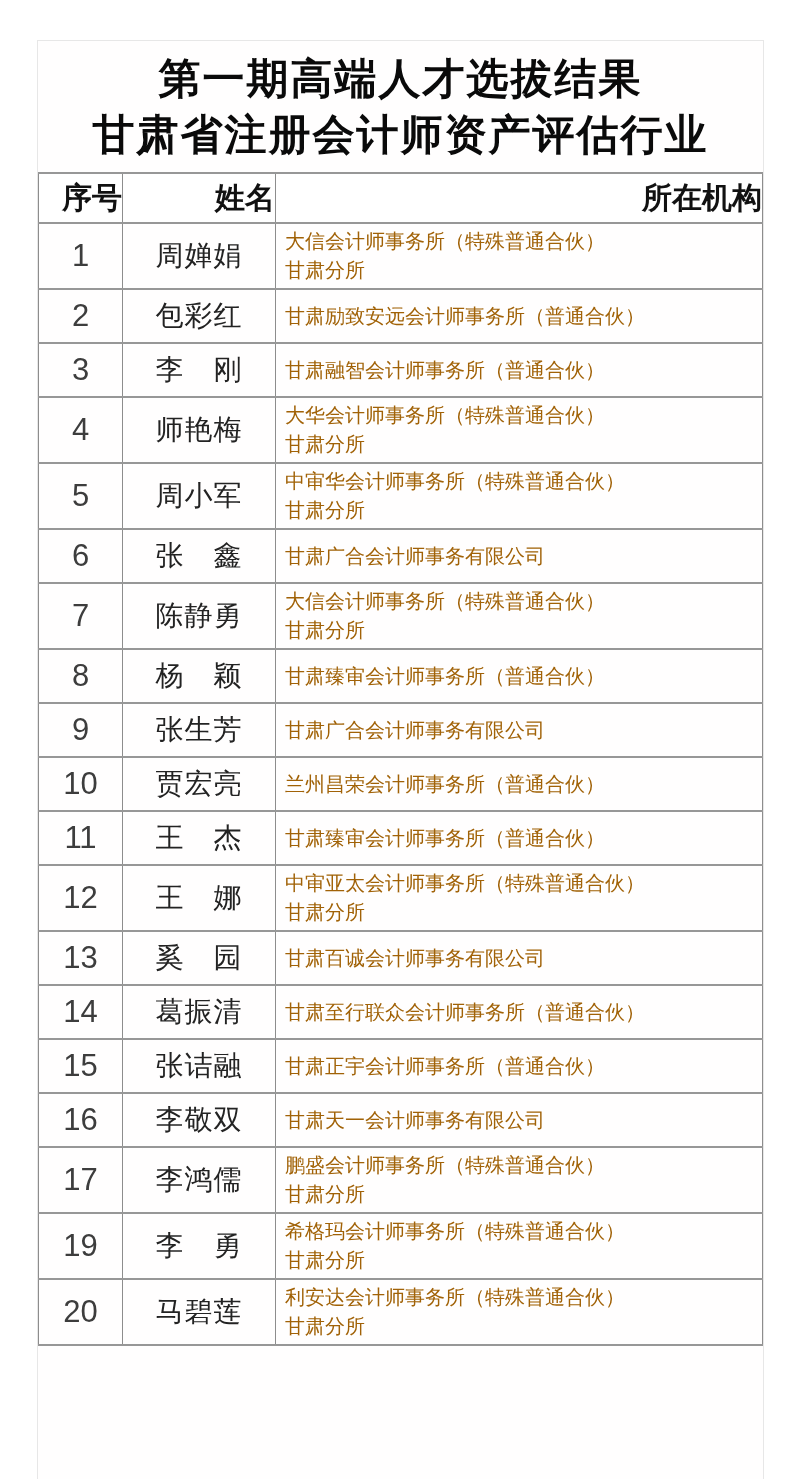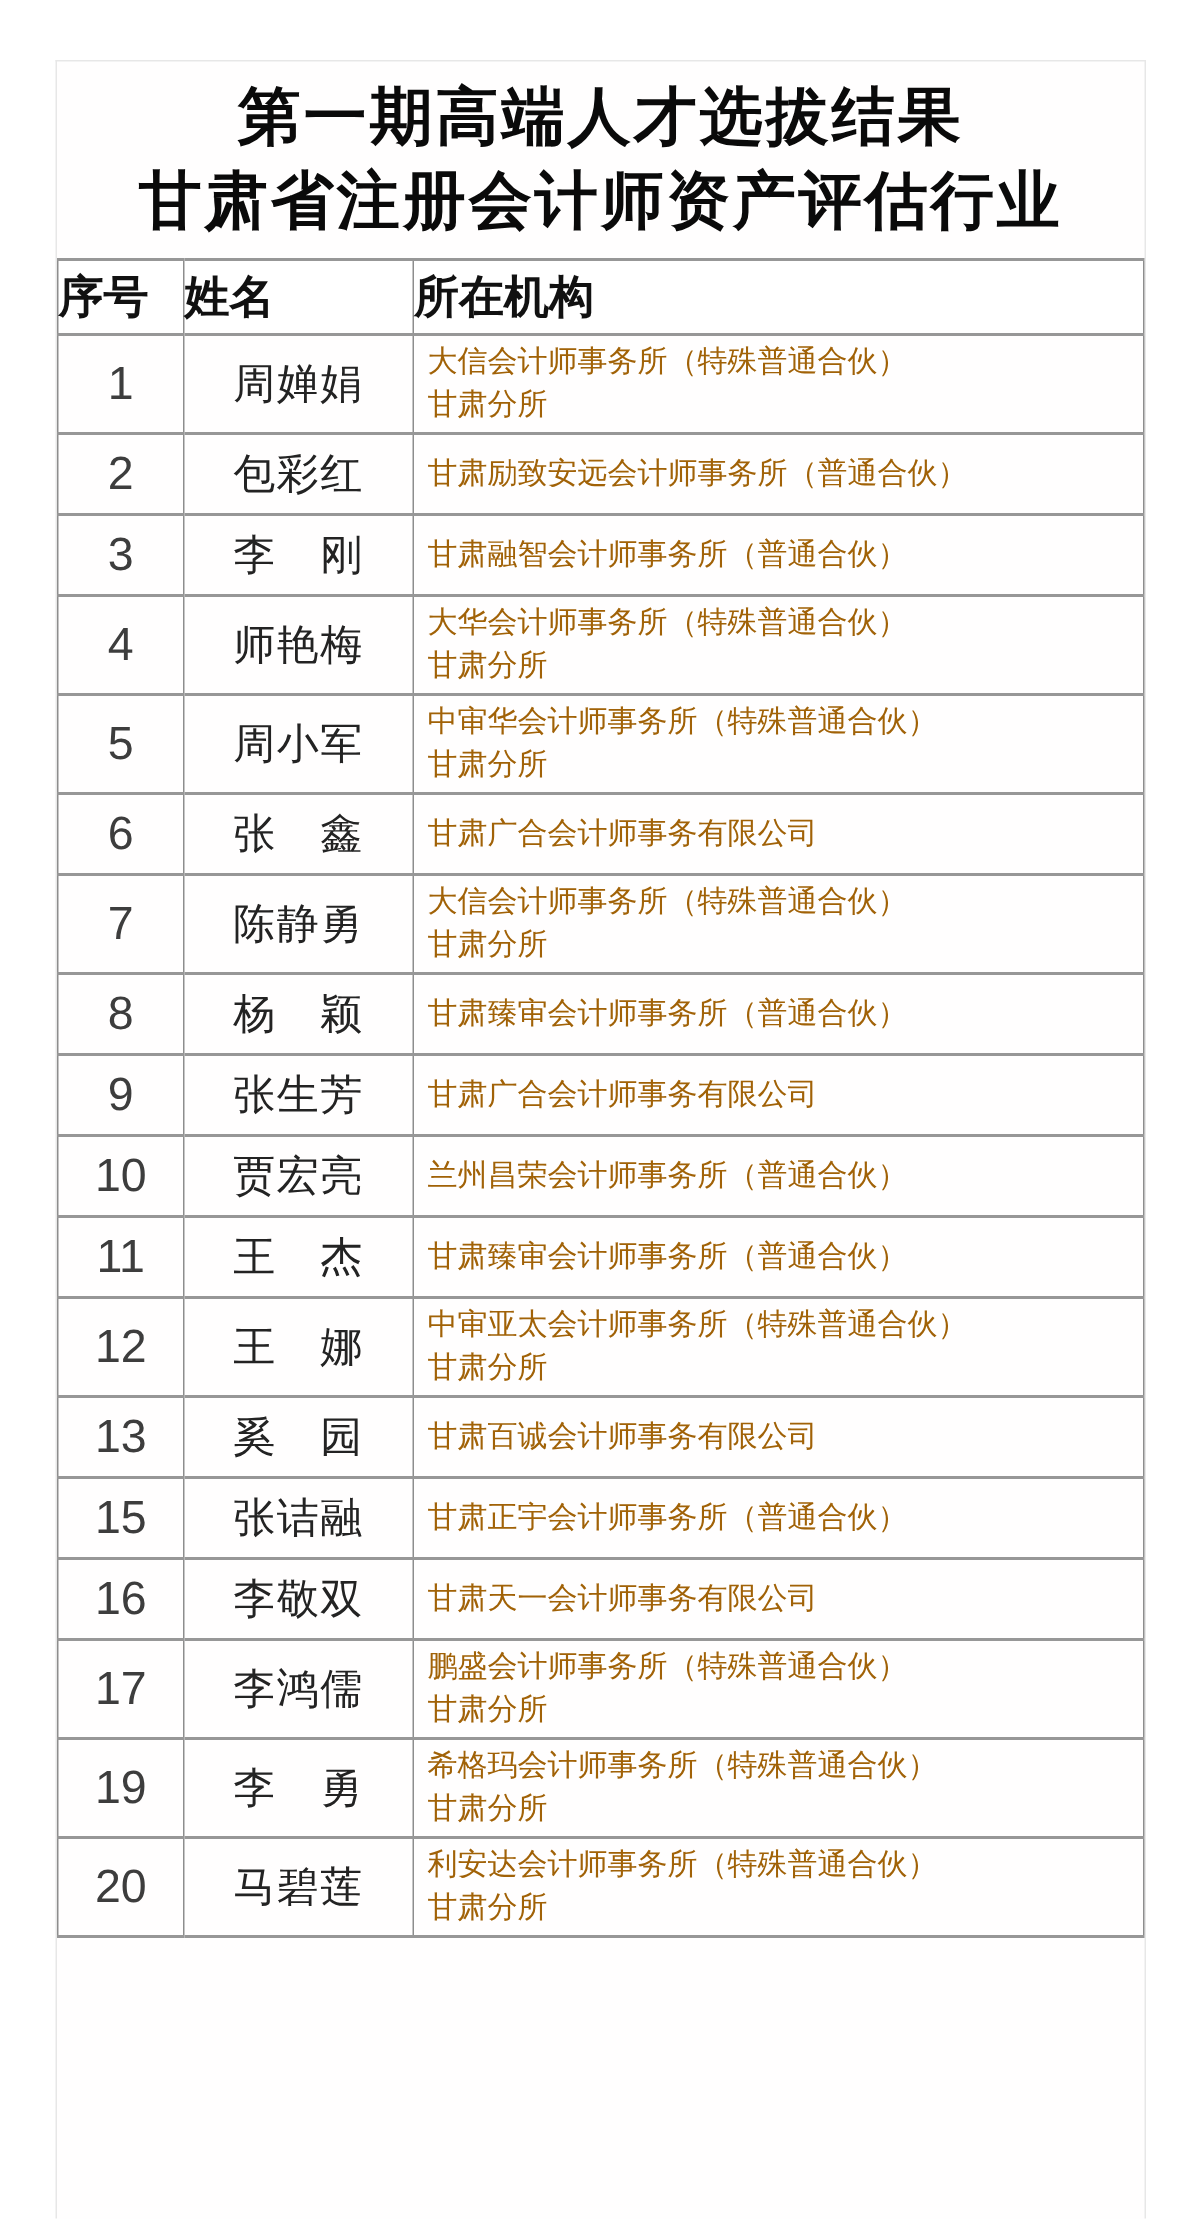"序号" th { text-align: left -> right }
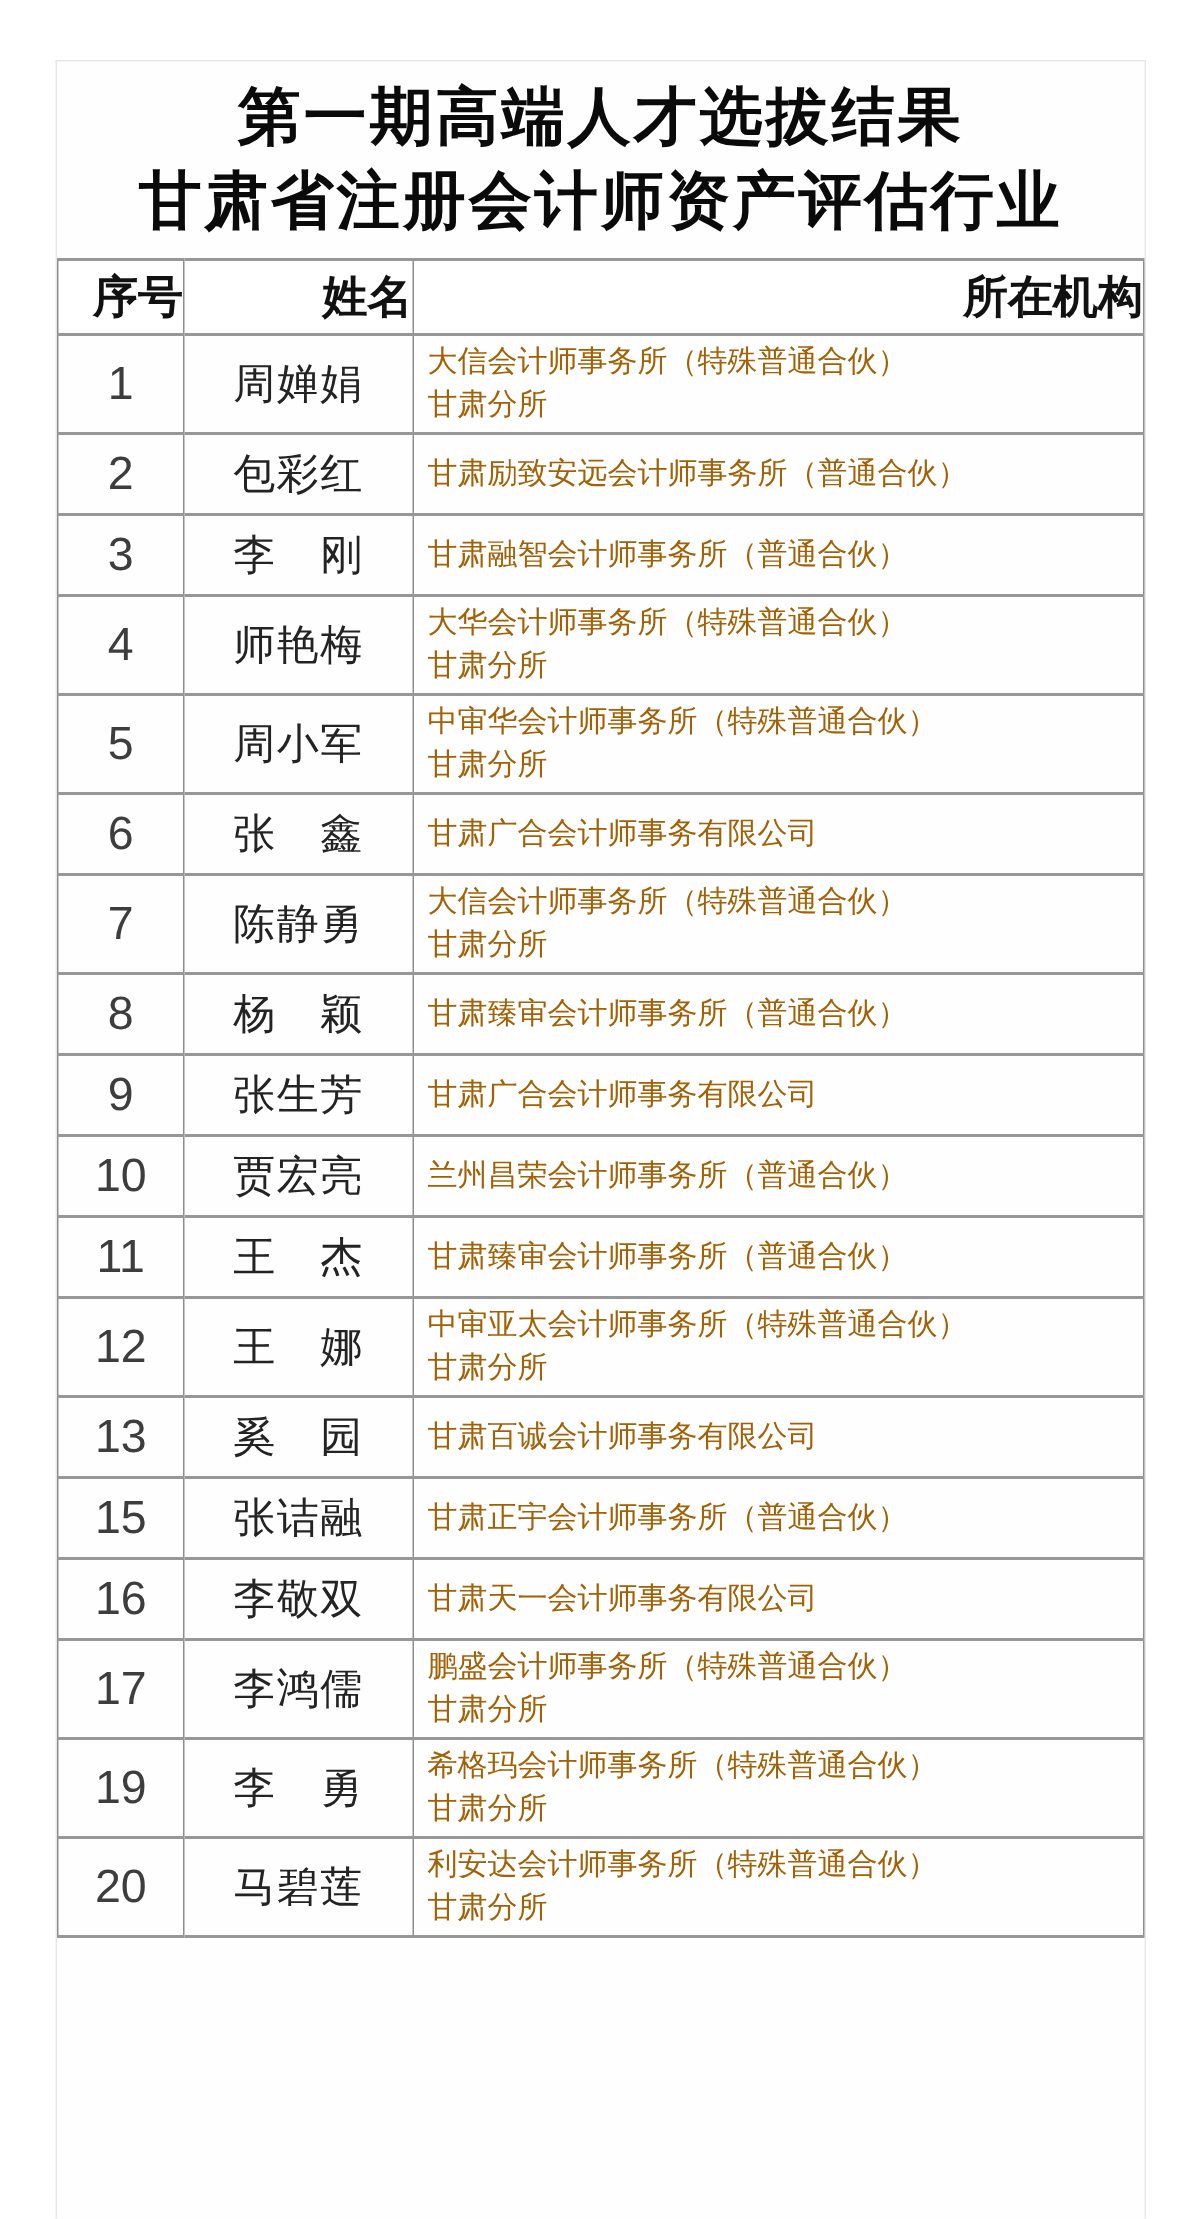"14" tr.single { html: none -> <tr> <td>14</td> <td>葛振清</td> <td> <div>甘肃至行联众会计师事务所（普通合伙）</div> </td> </tr> }
